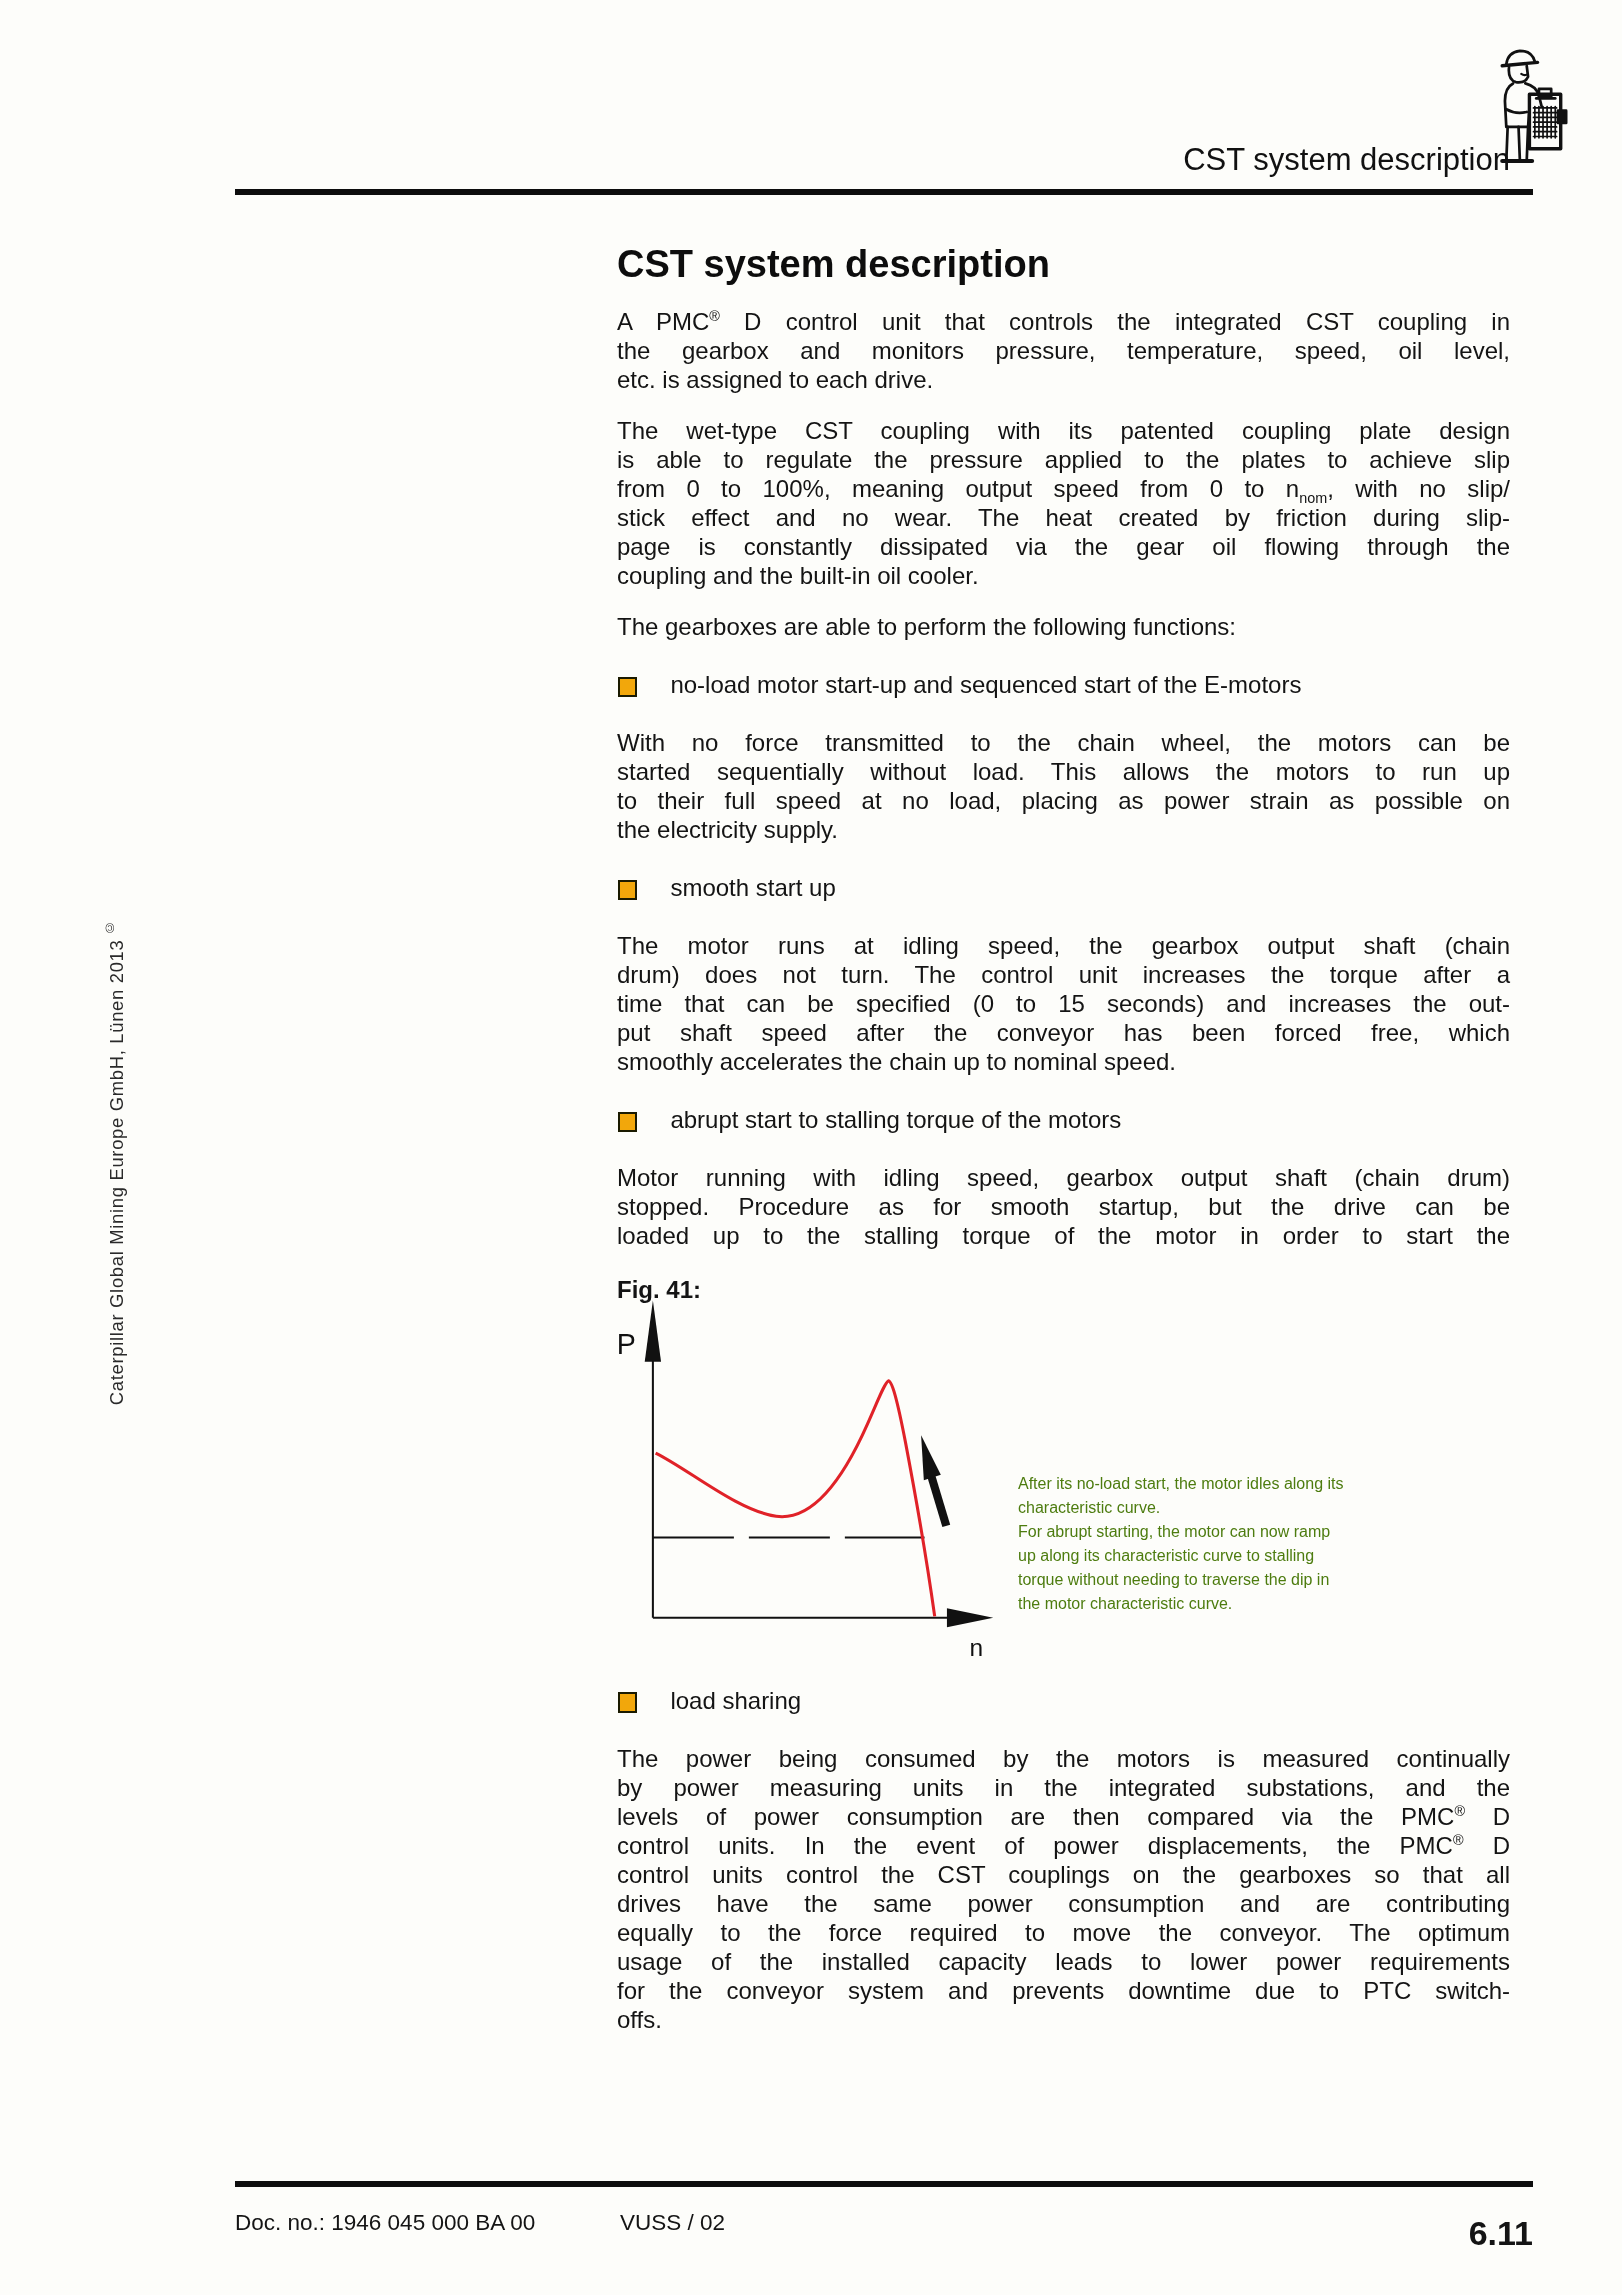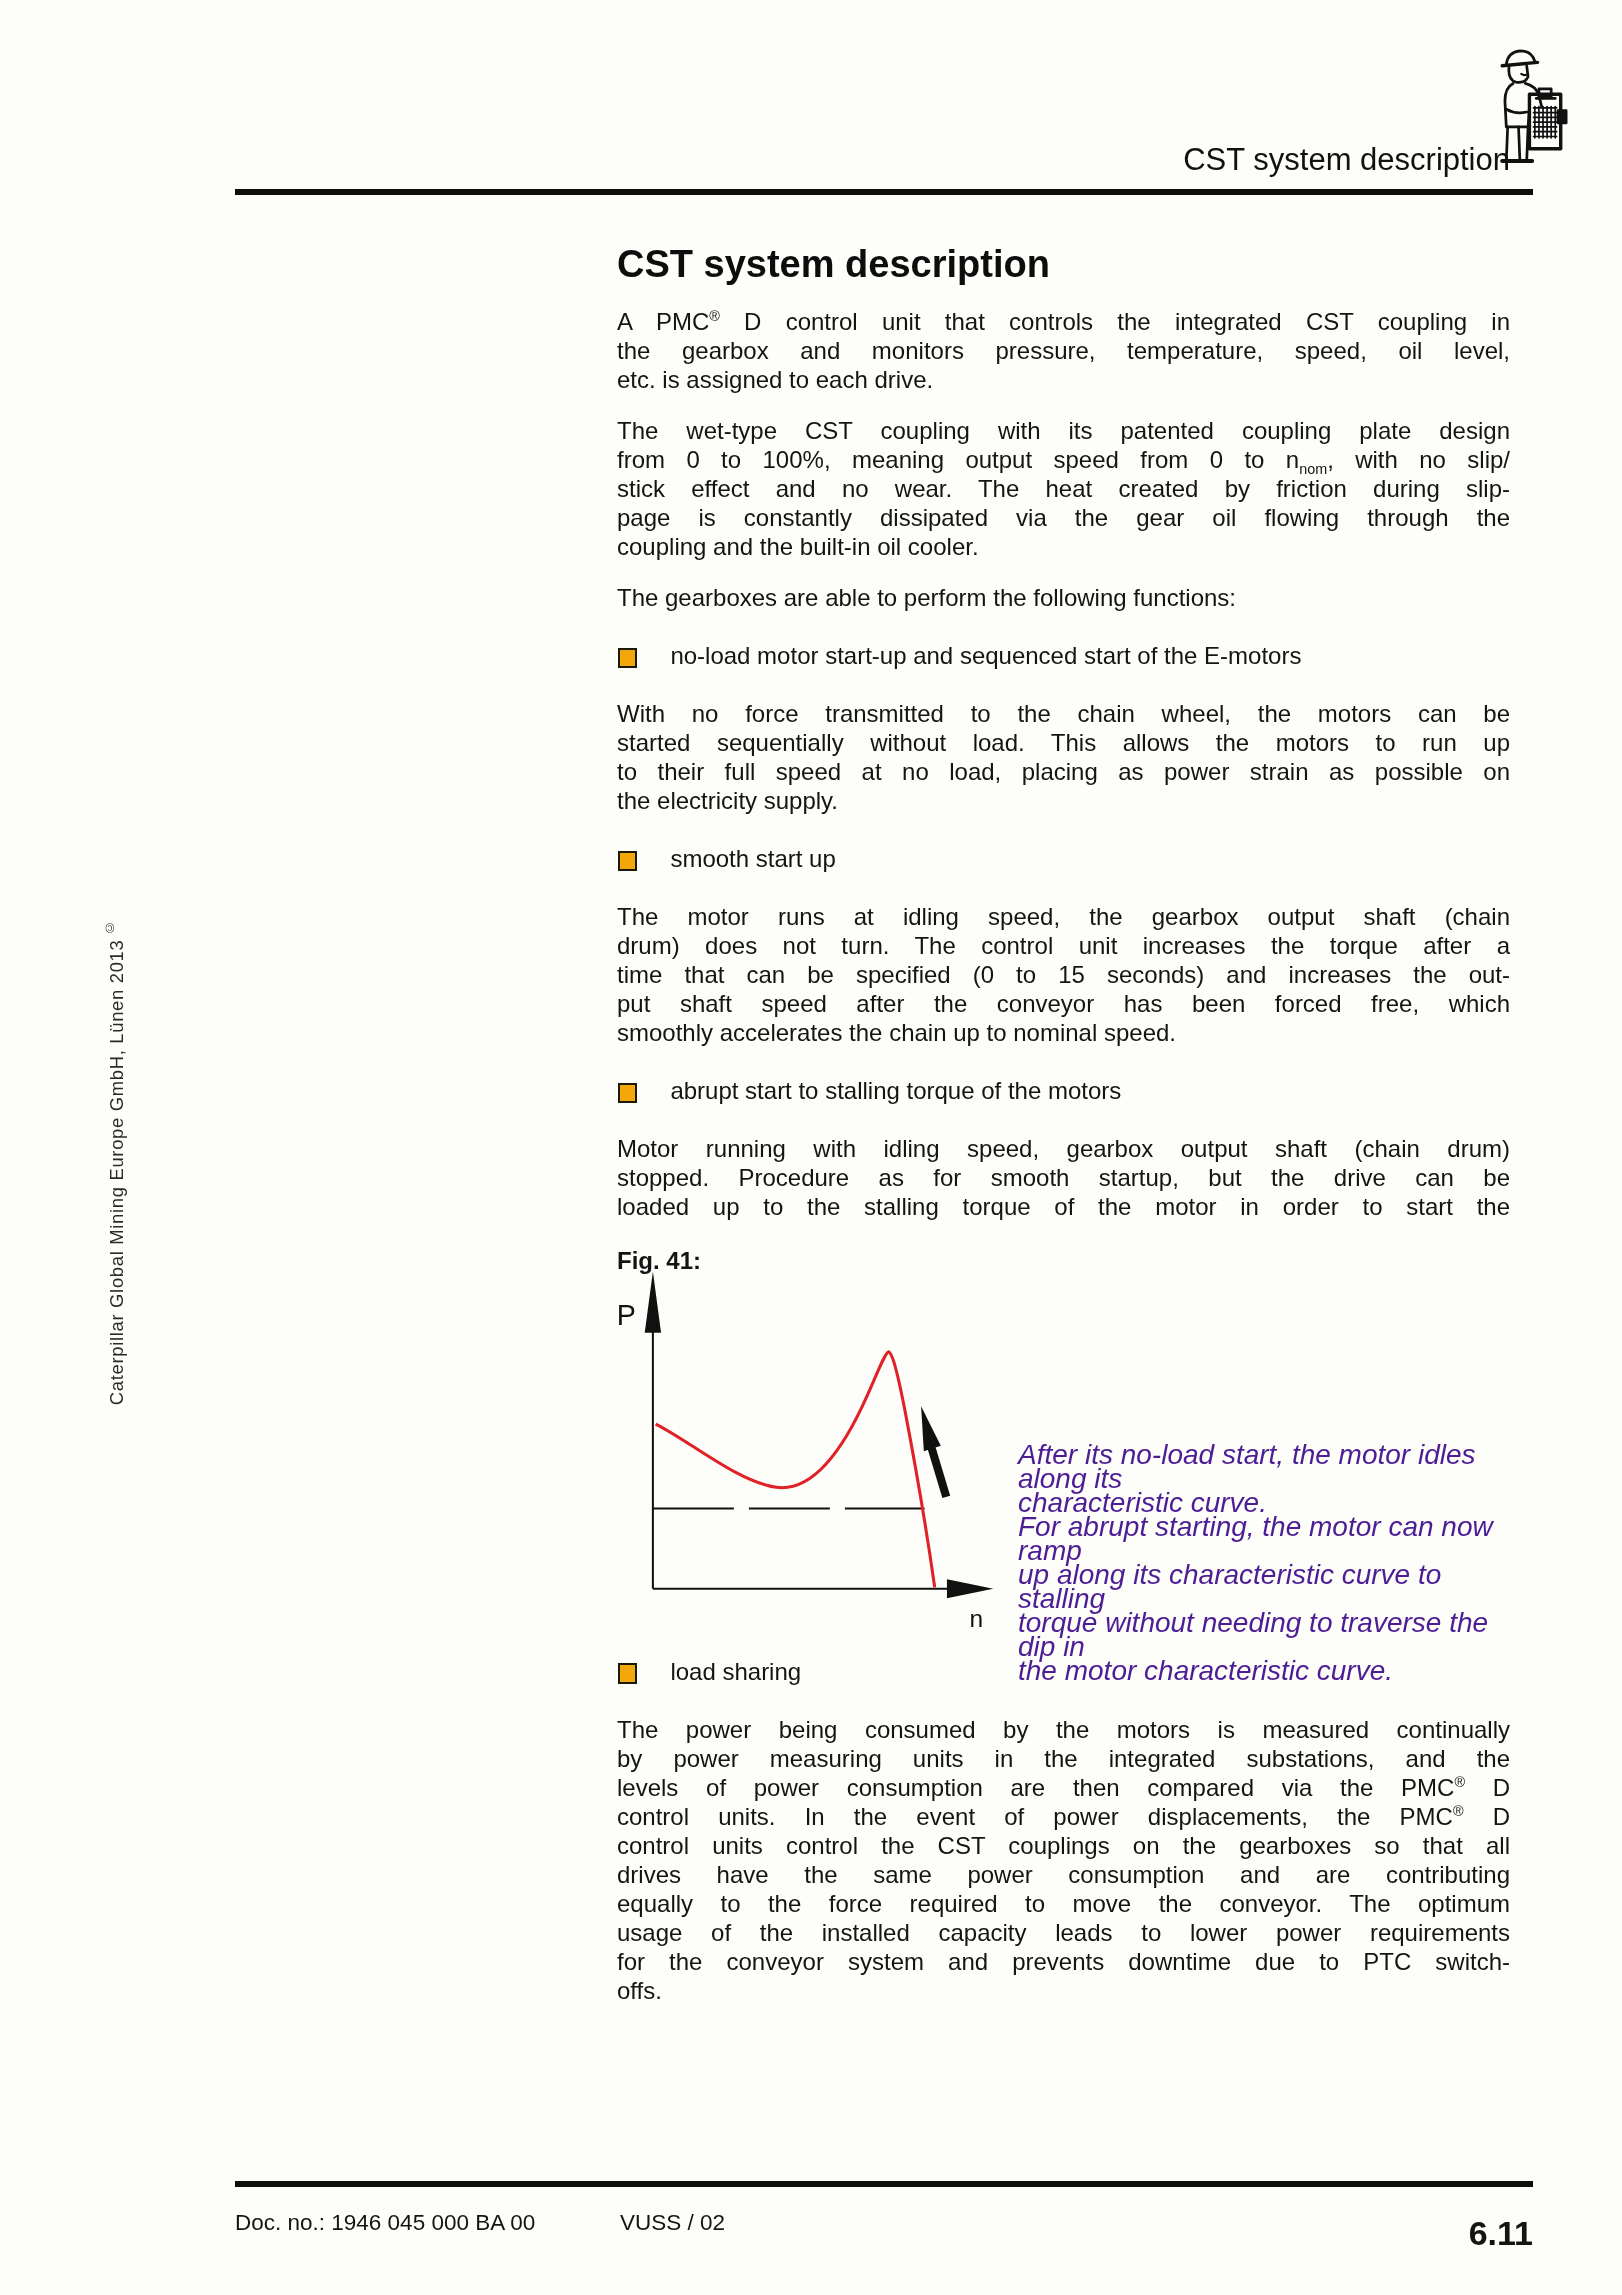"is able to regulate the" div.line { html: none -> <div>is able to regulate the pressure applied to the plates to achieve slip</div> }
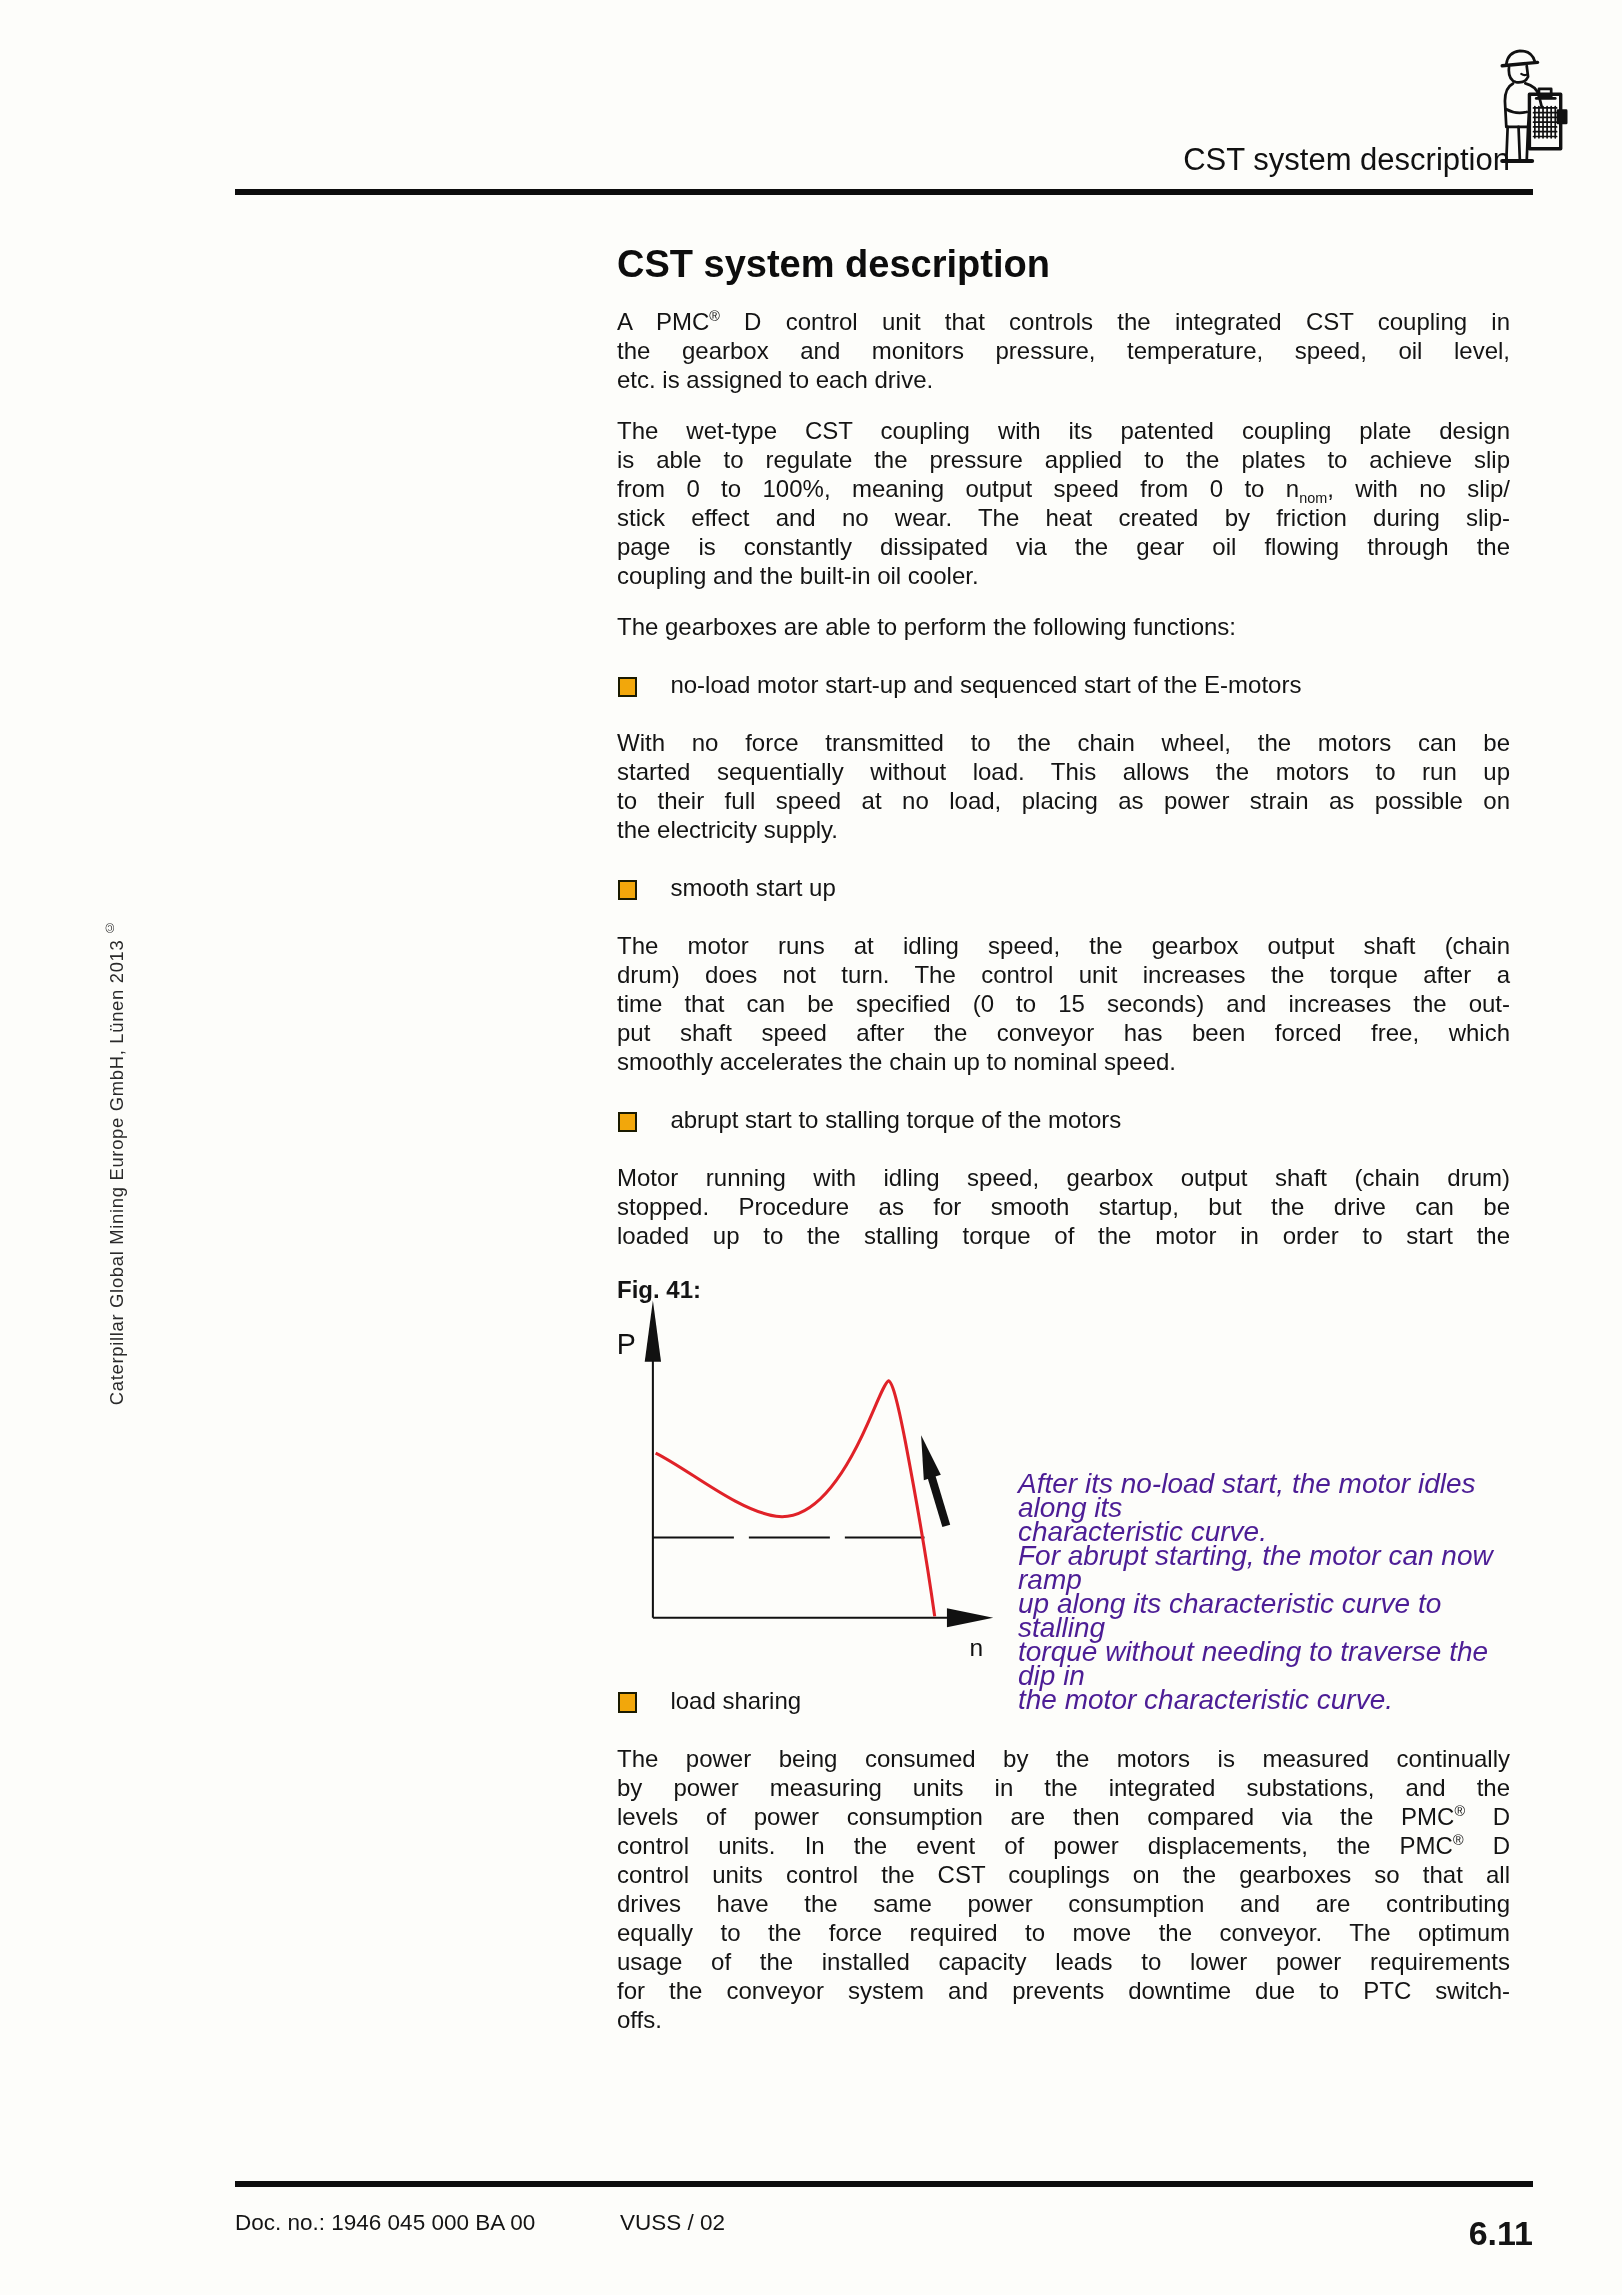"After its no-load start, the" .fig-caption { color: #4c1d95 -> #4d7c0f; font-size: 28px -> 16px; font-style: italic -> none }
